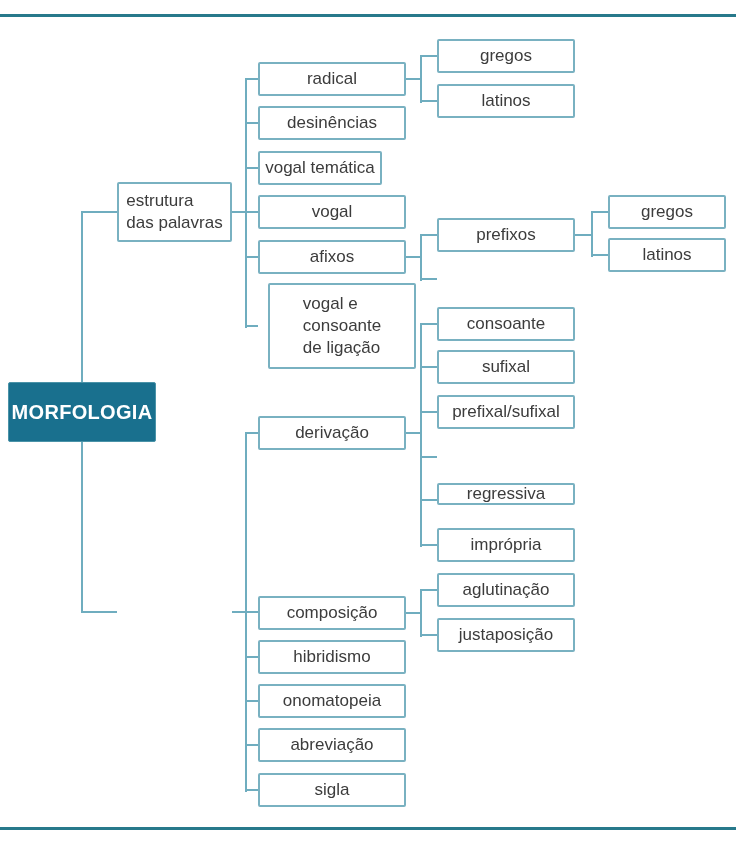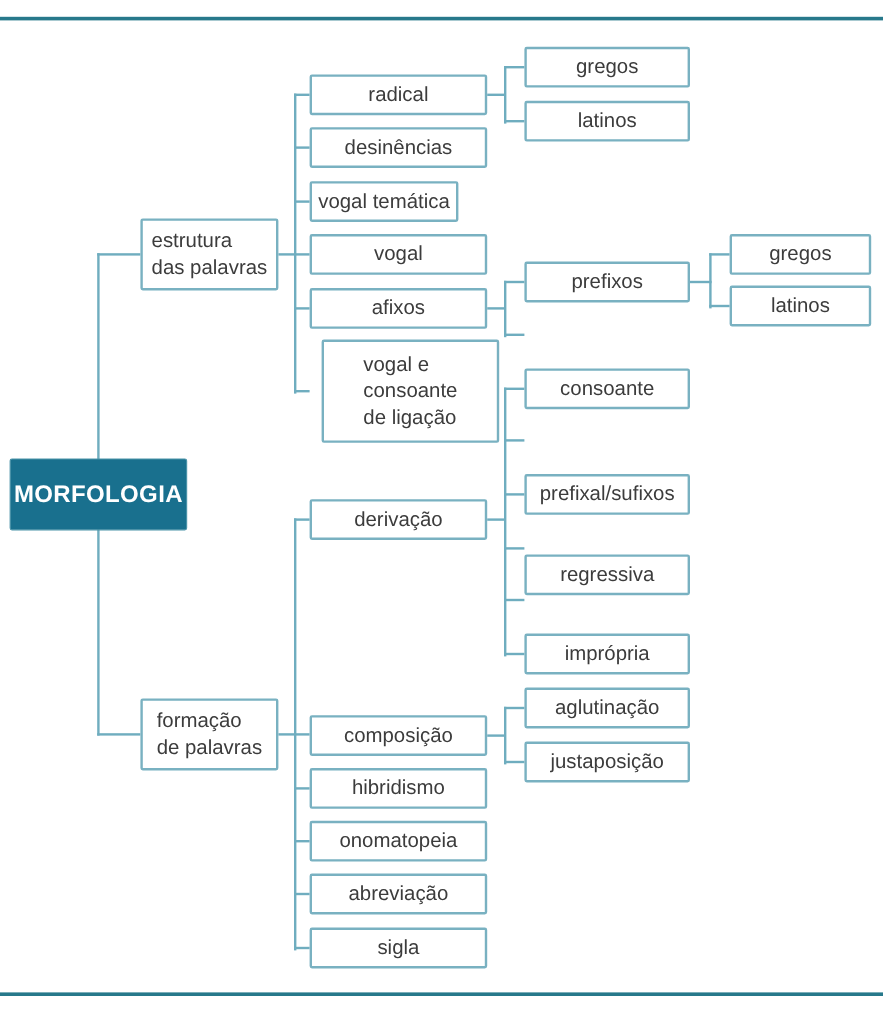"sufixal" div.node { html: none -> <div>sufixal</div> }
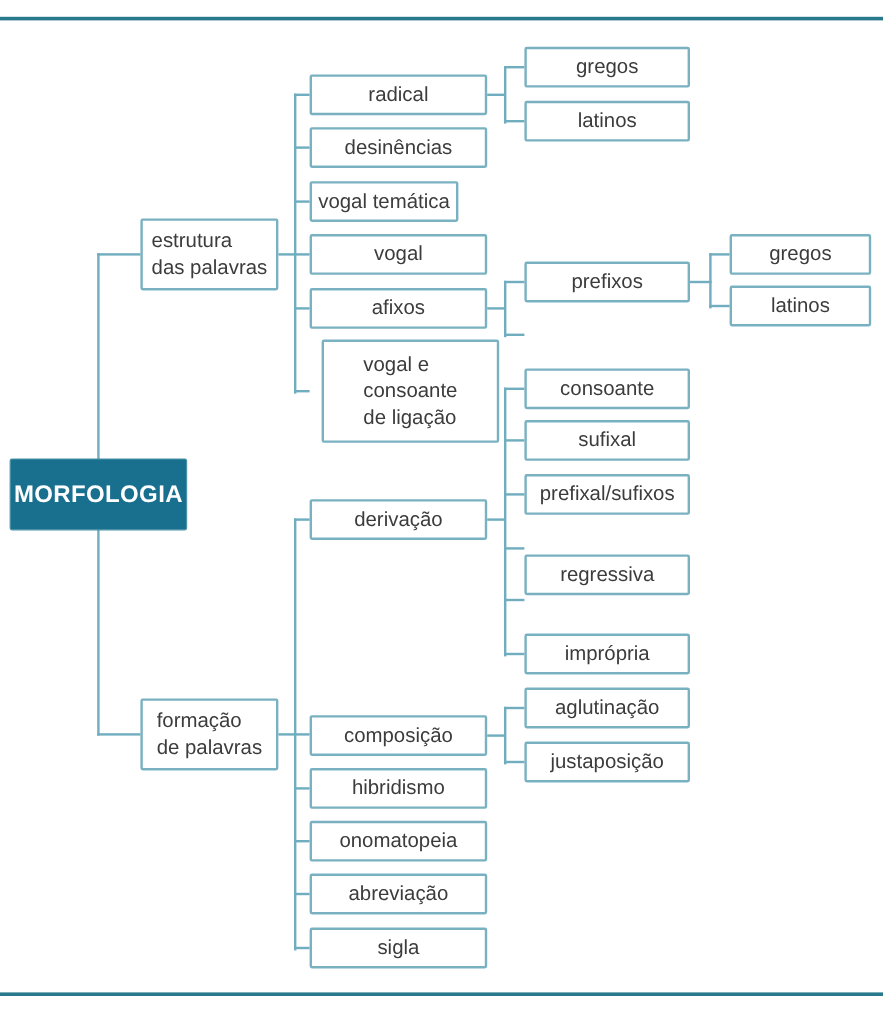"prefixal/sufixos" div.node { text: prefixal/sufixos -> prefixal/sufixal }
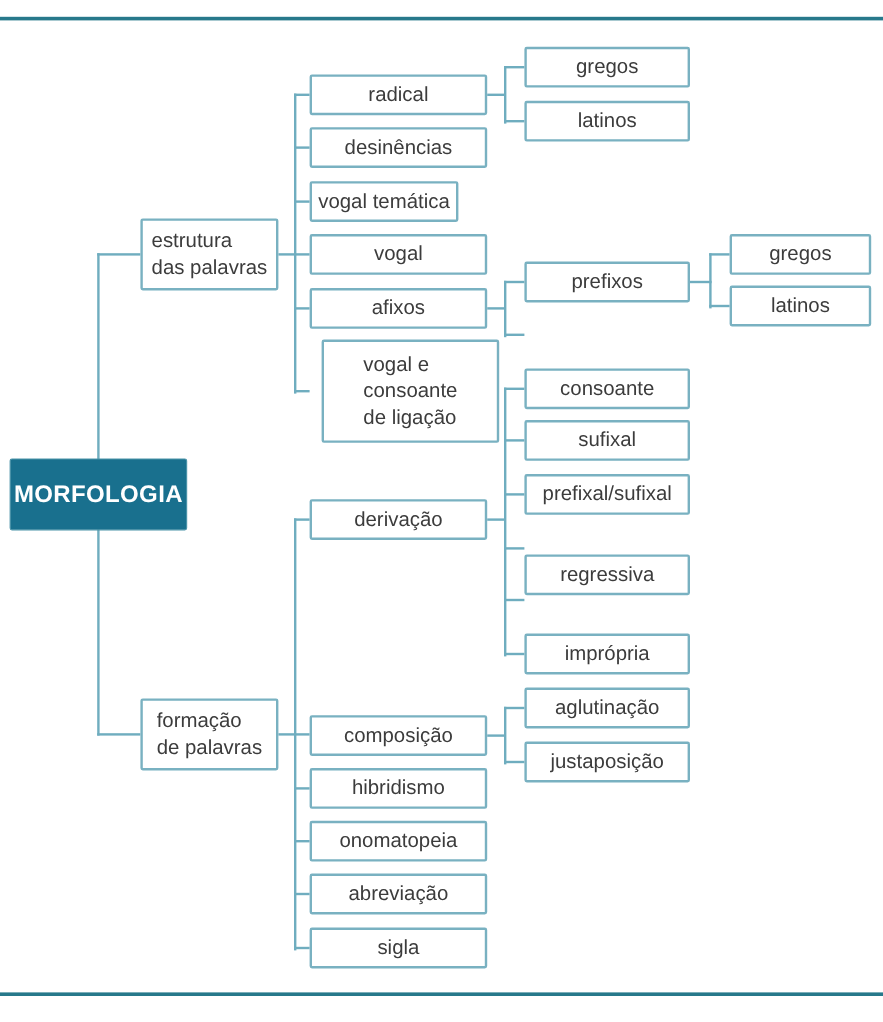"regressiva" div.node { height: 34px -> 22px; top: 462px -> 483px }
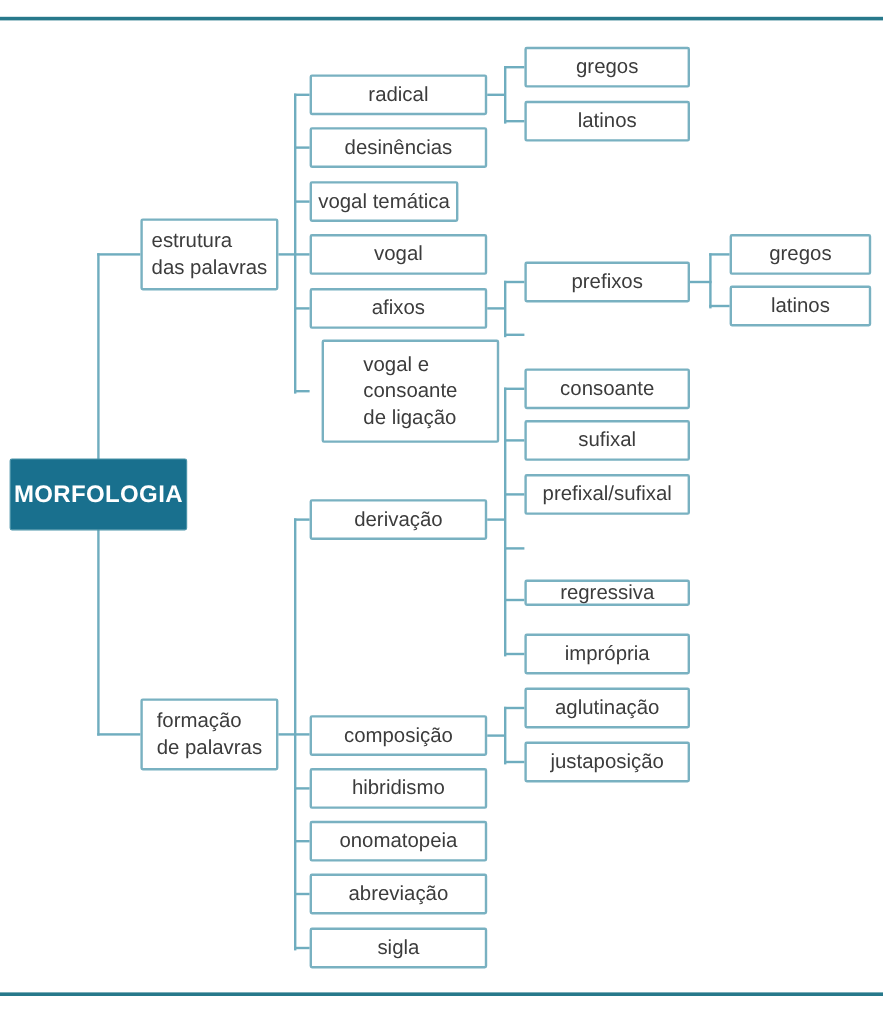"formação" div.node { html: <div>formação de palavras</div> -> none }
